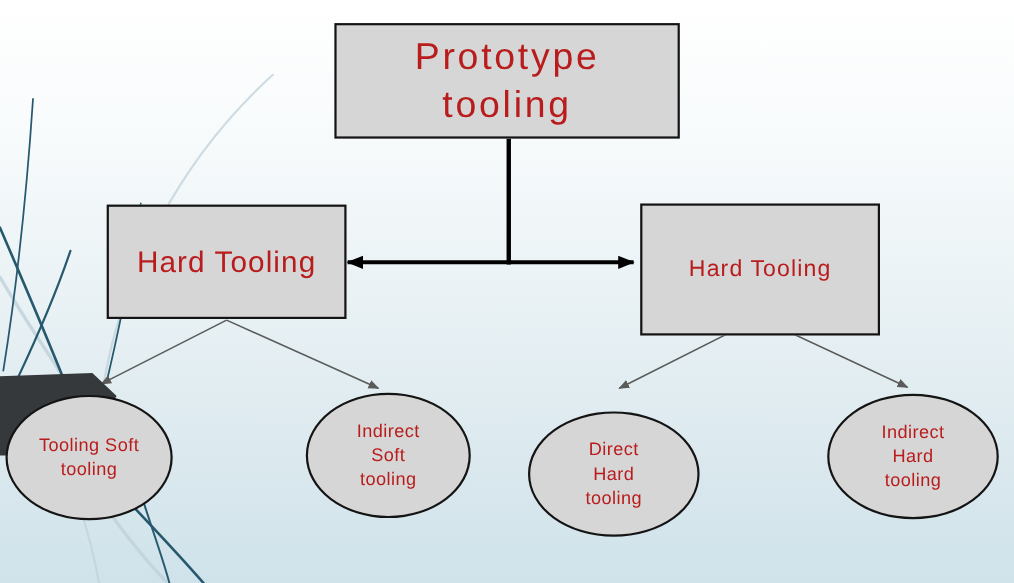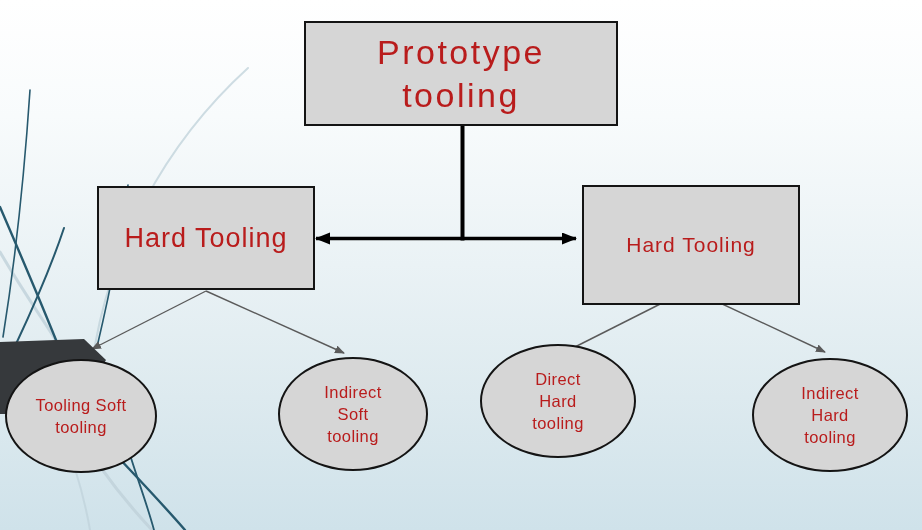"Direct" .leaf-3 { top: 344px -> 374px }
